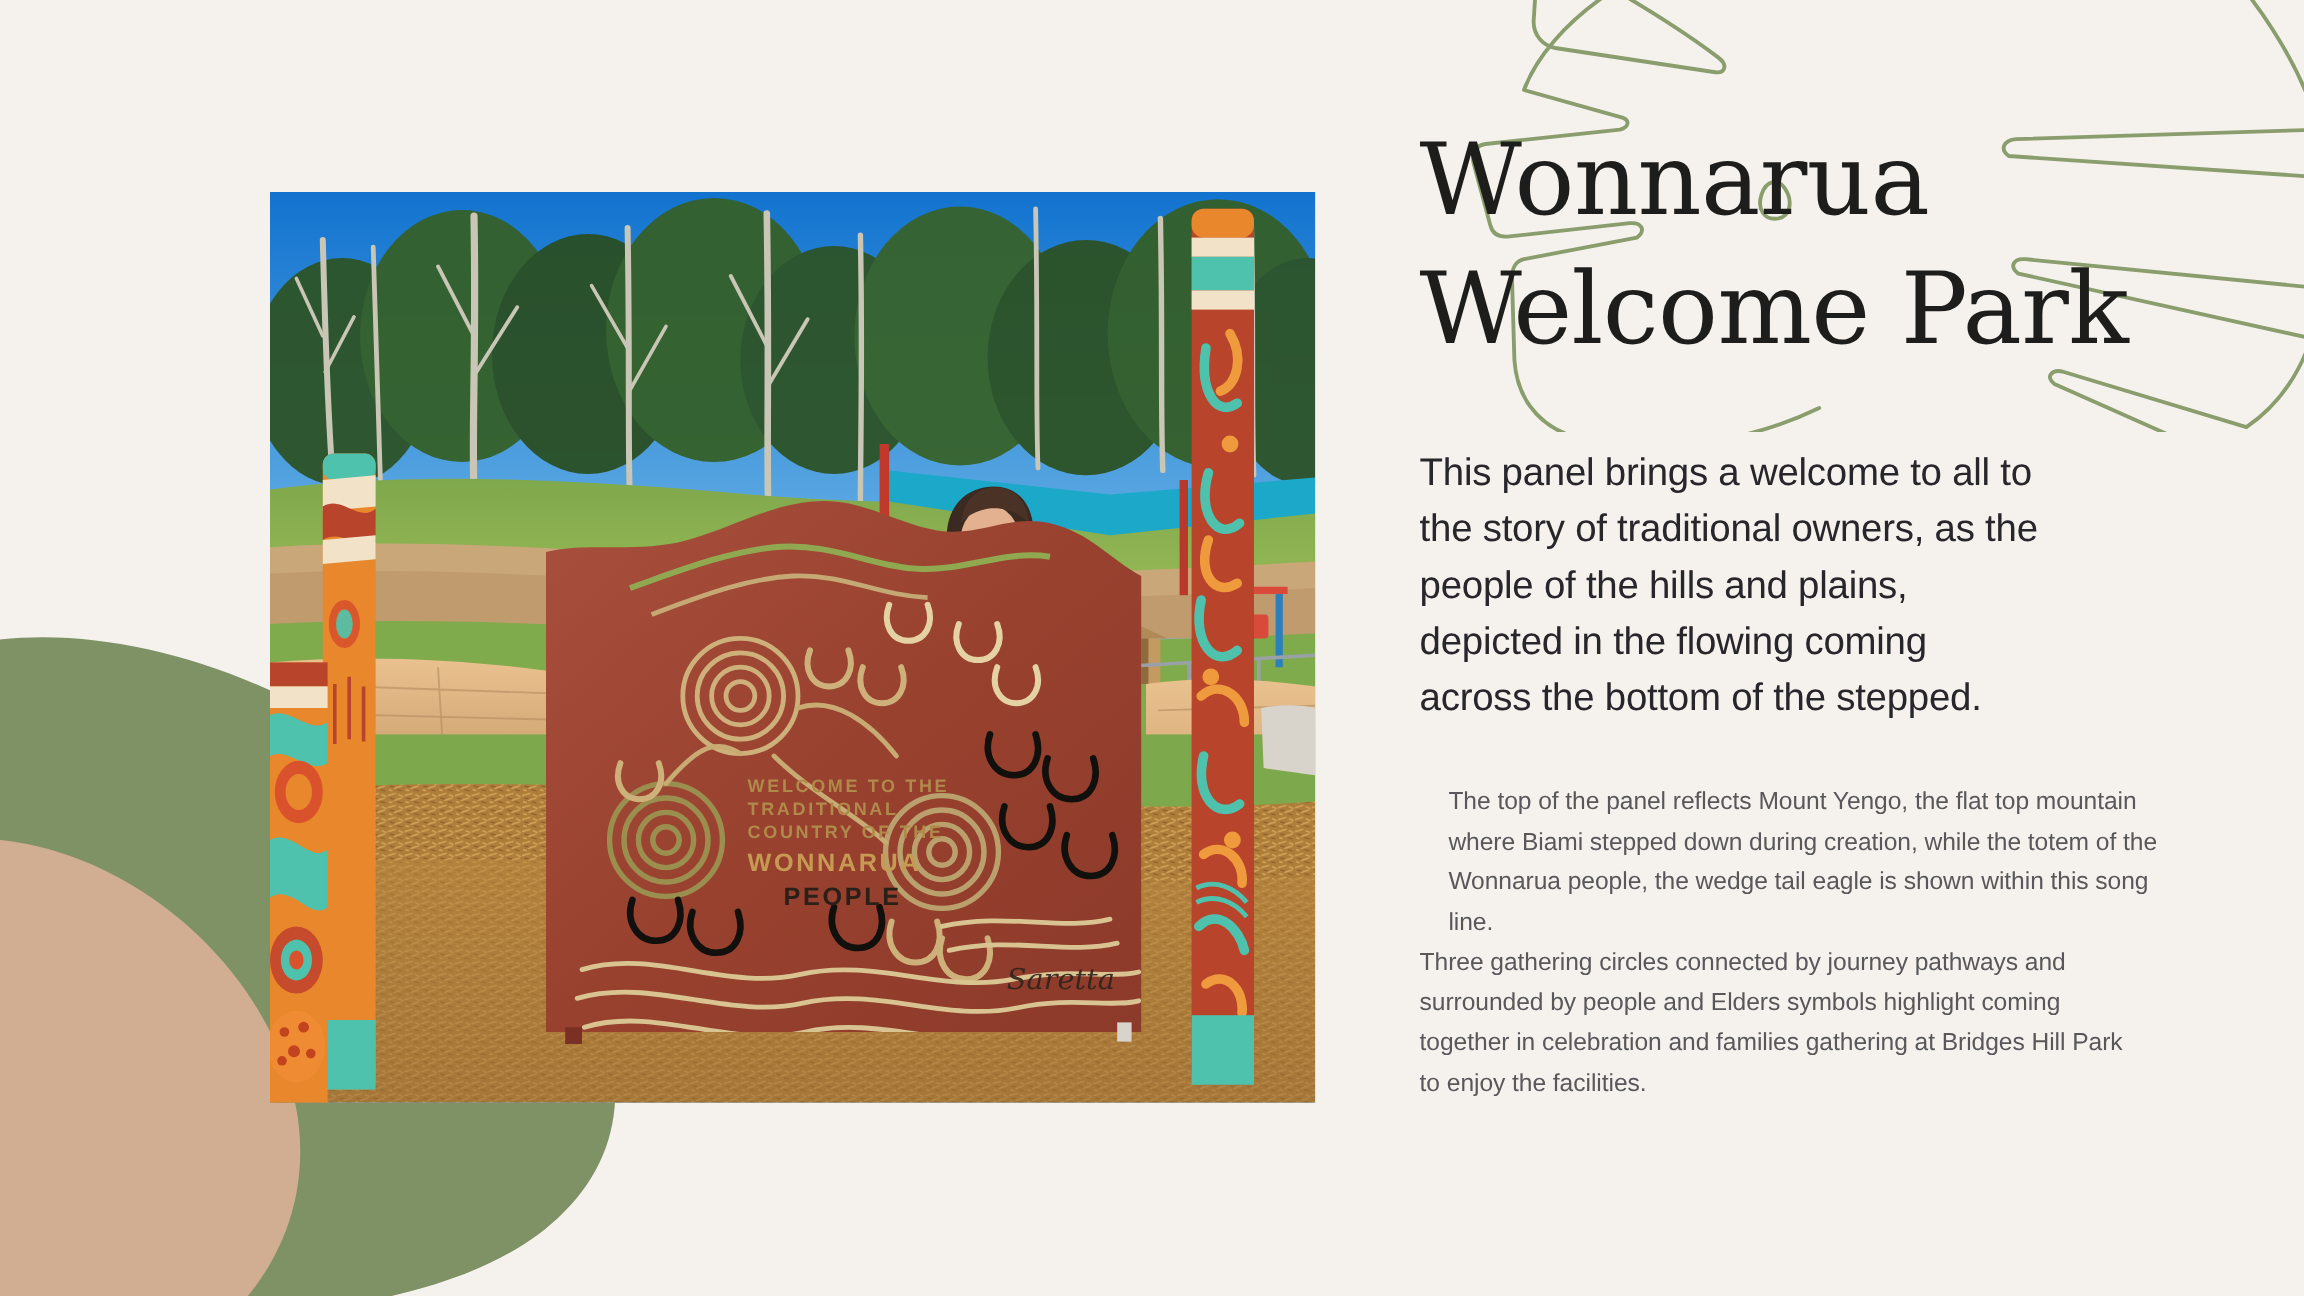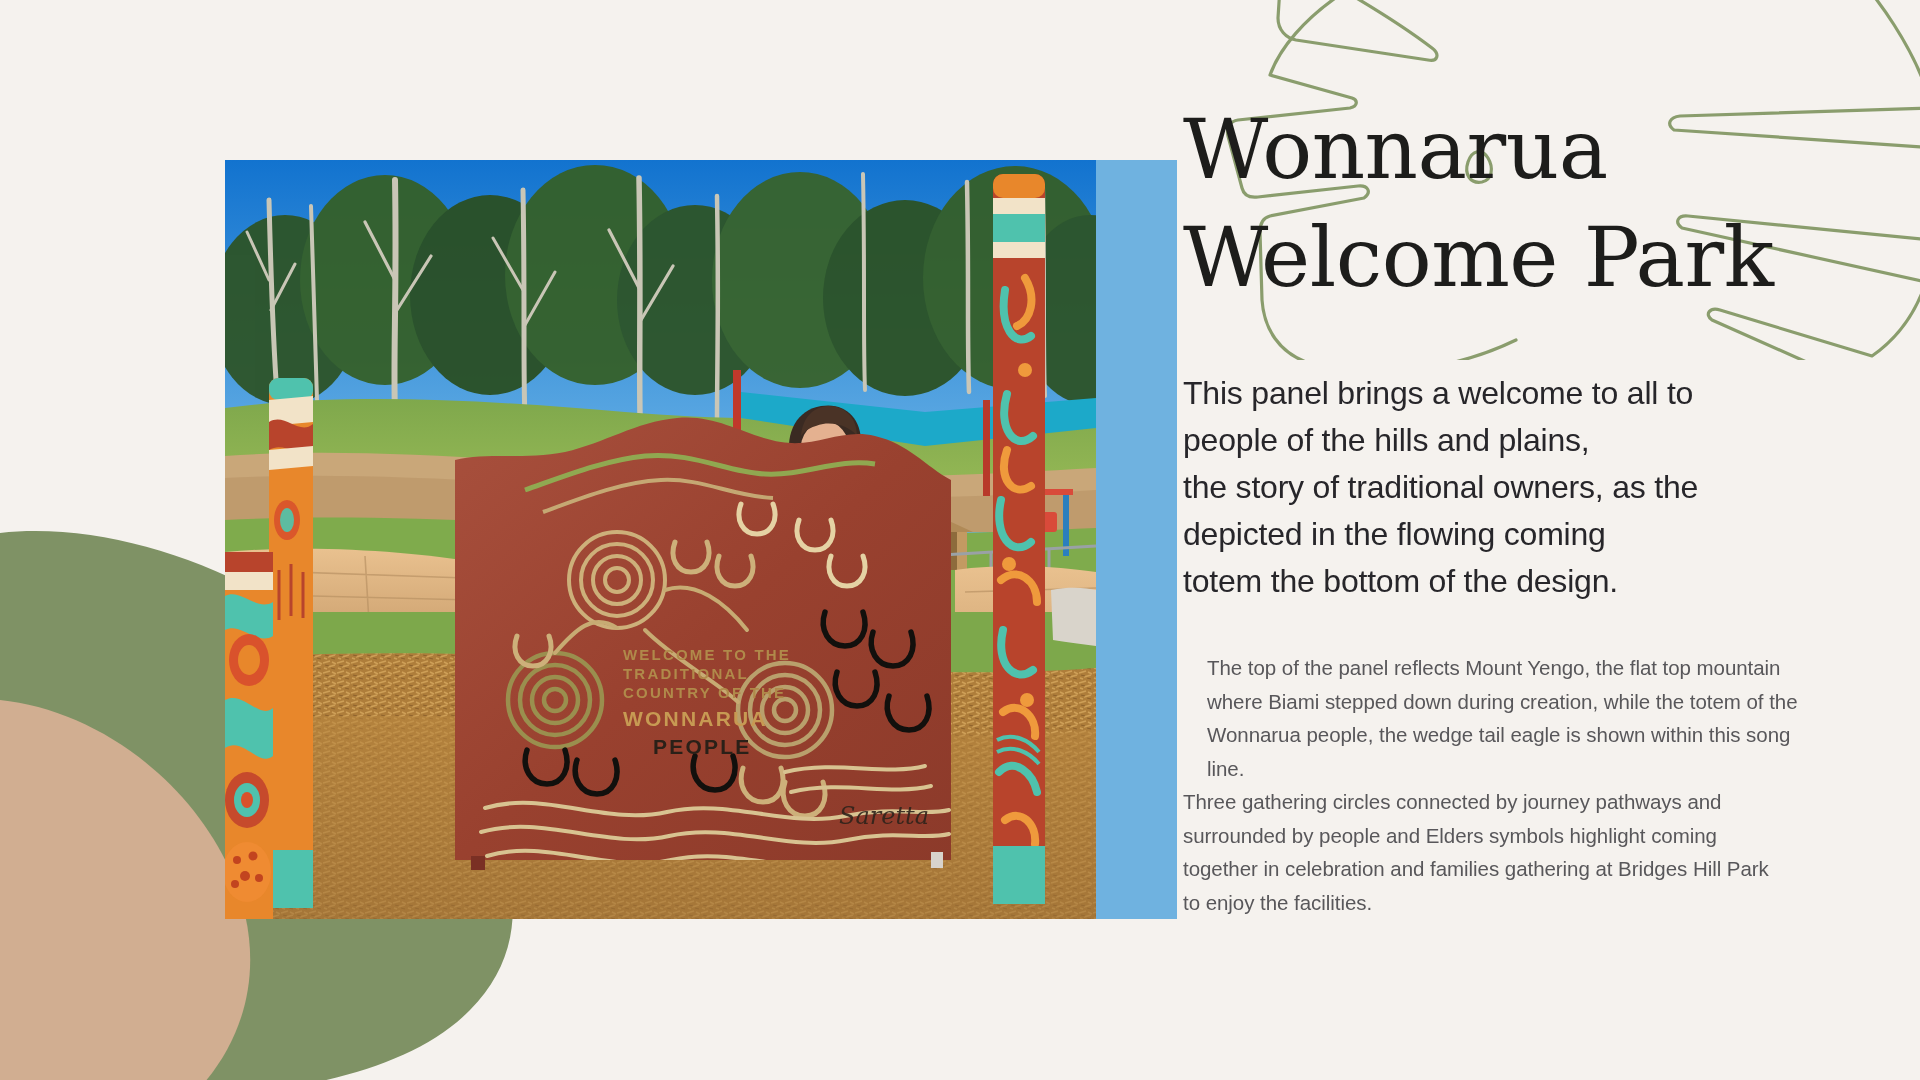"people of the hills and" span.lline { order: before "the story of traditional owners," -> after "the story of traditional owners," }
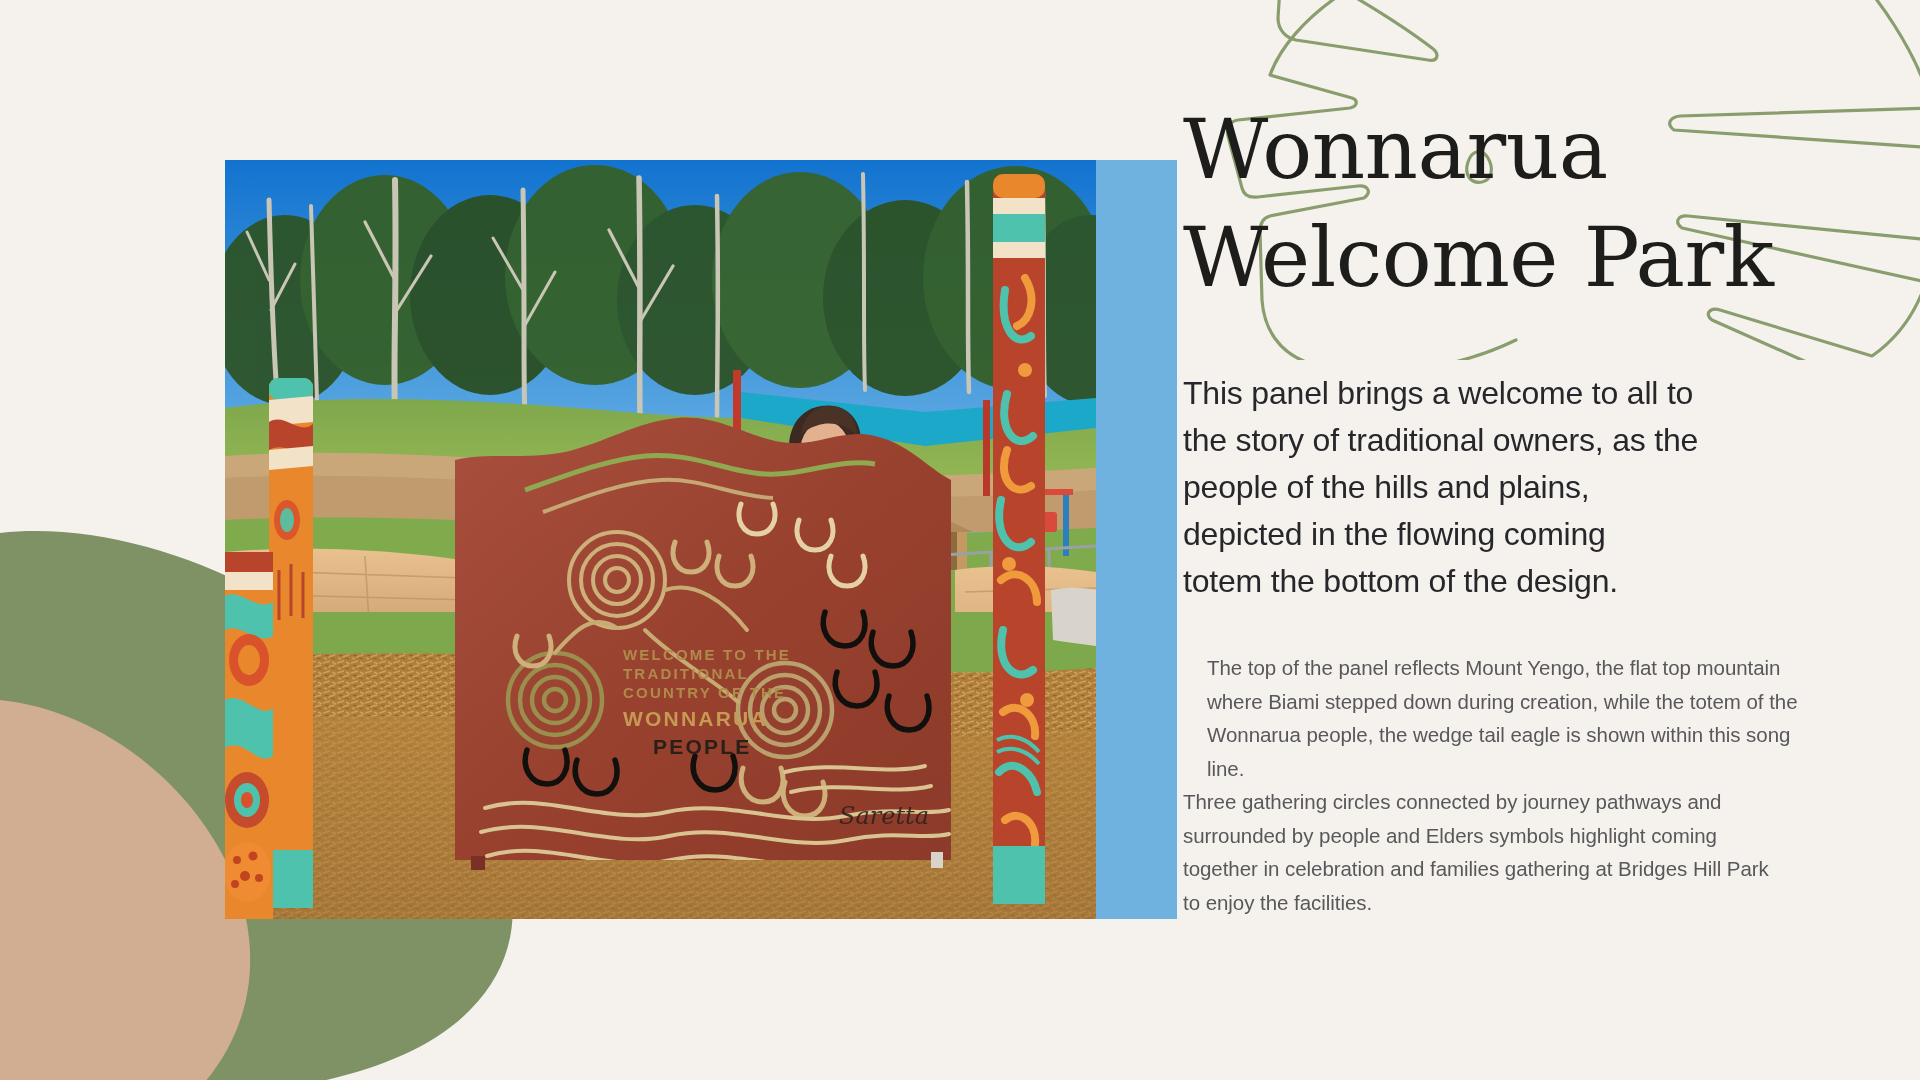"totem the bottom of the" span.lline { text: totem the bottom of the design -> across the bottom of the stepped }
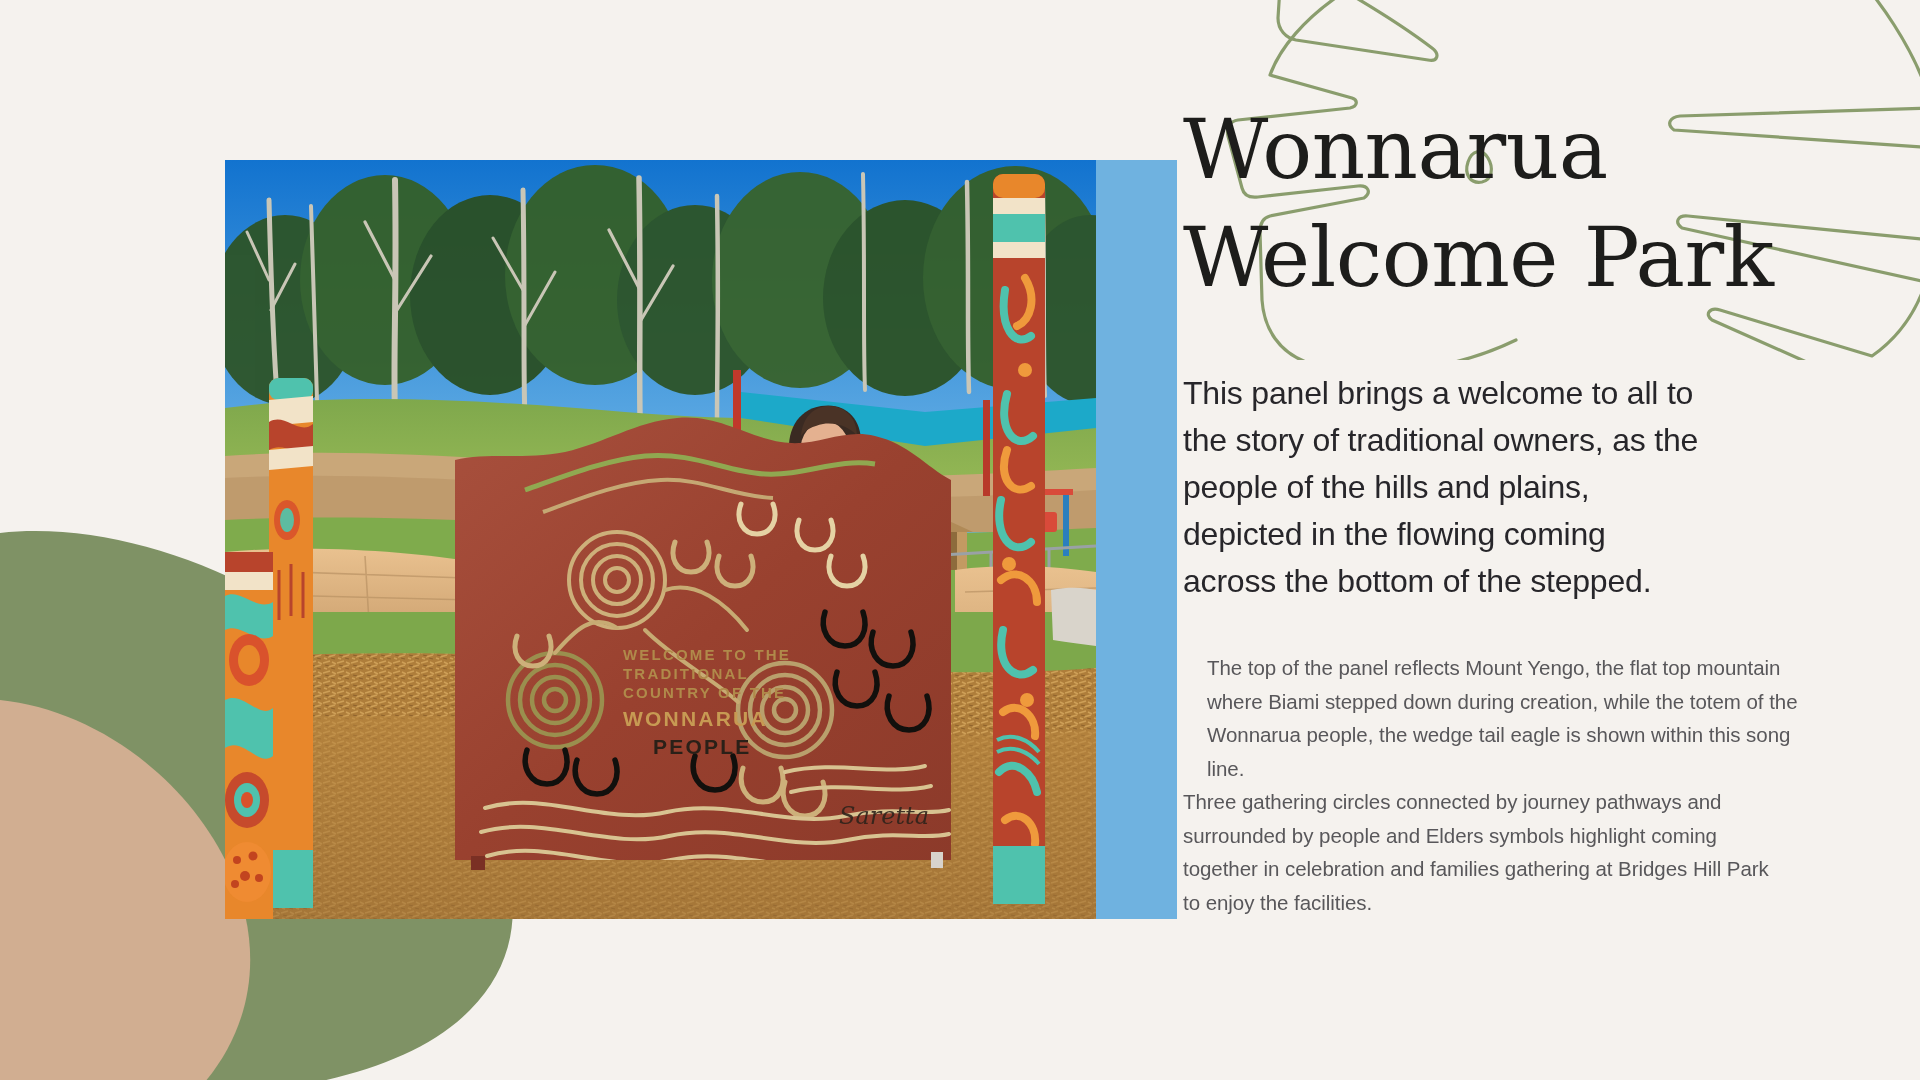"WELCOME TO THE" #photo-frame { width: 952px -> 871px }
